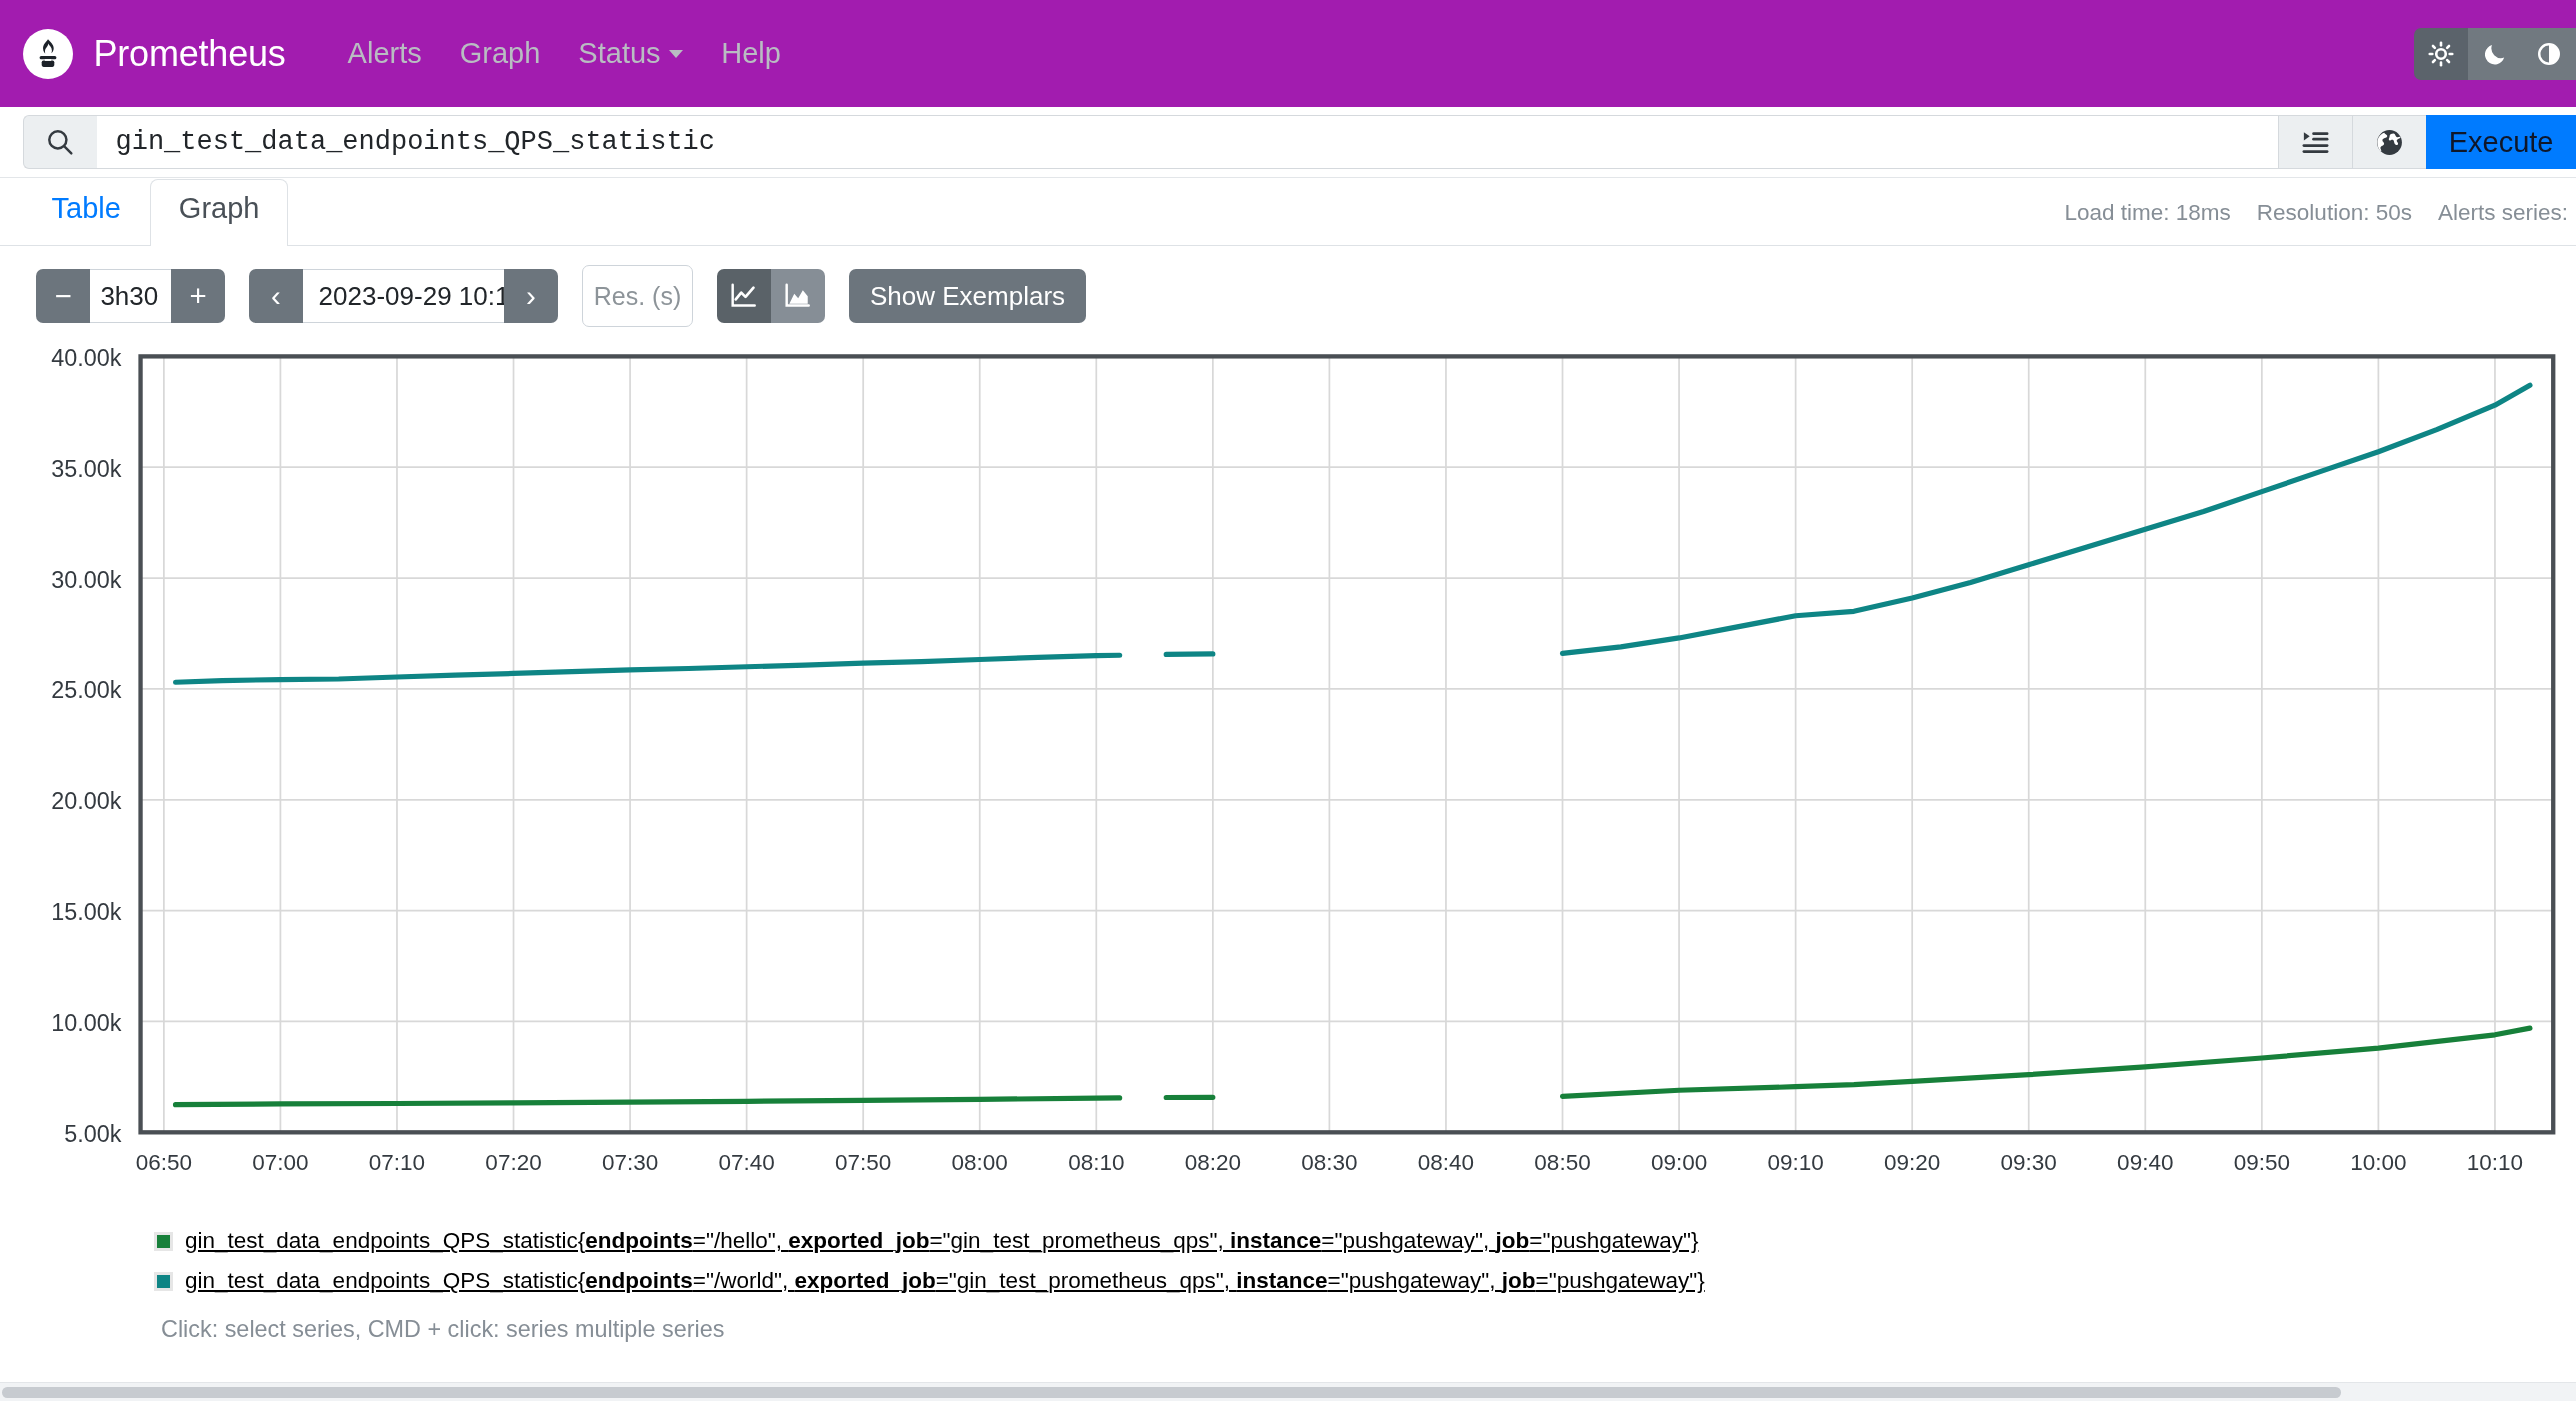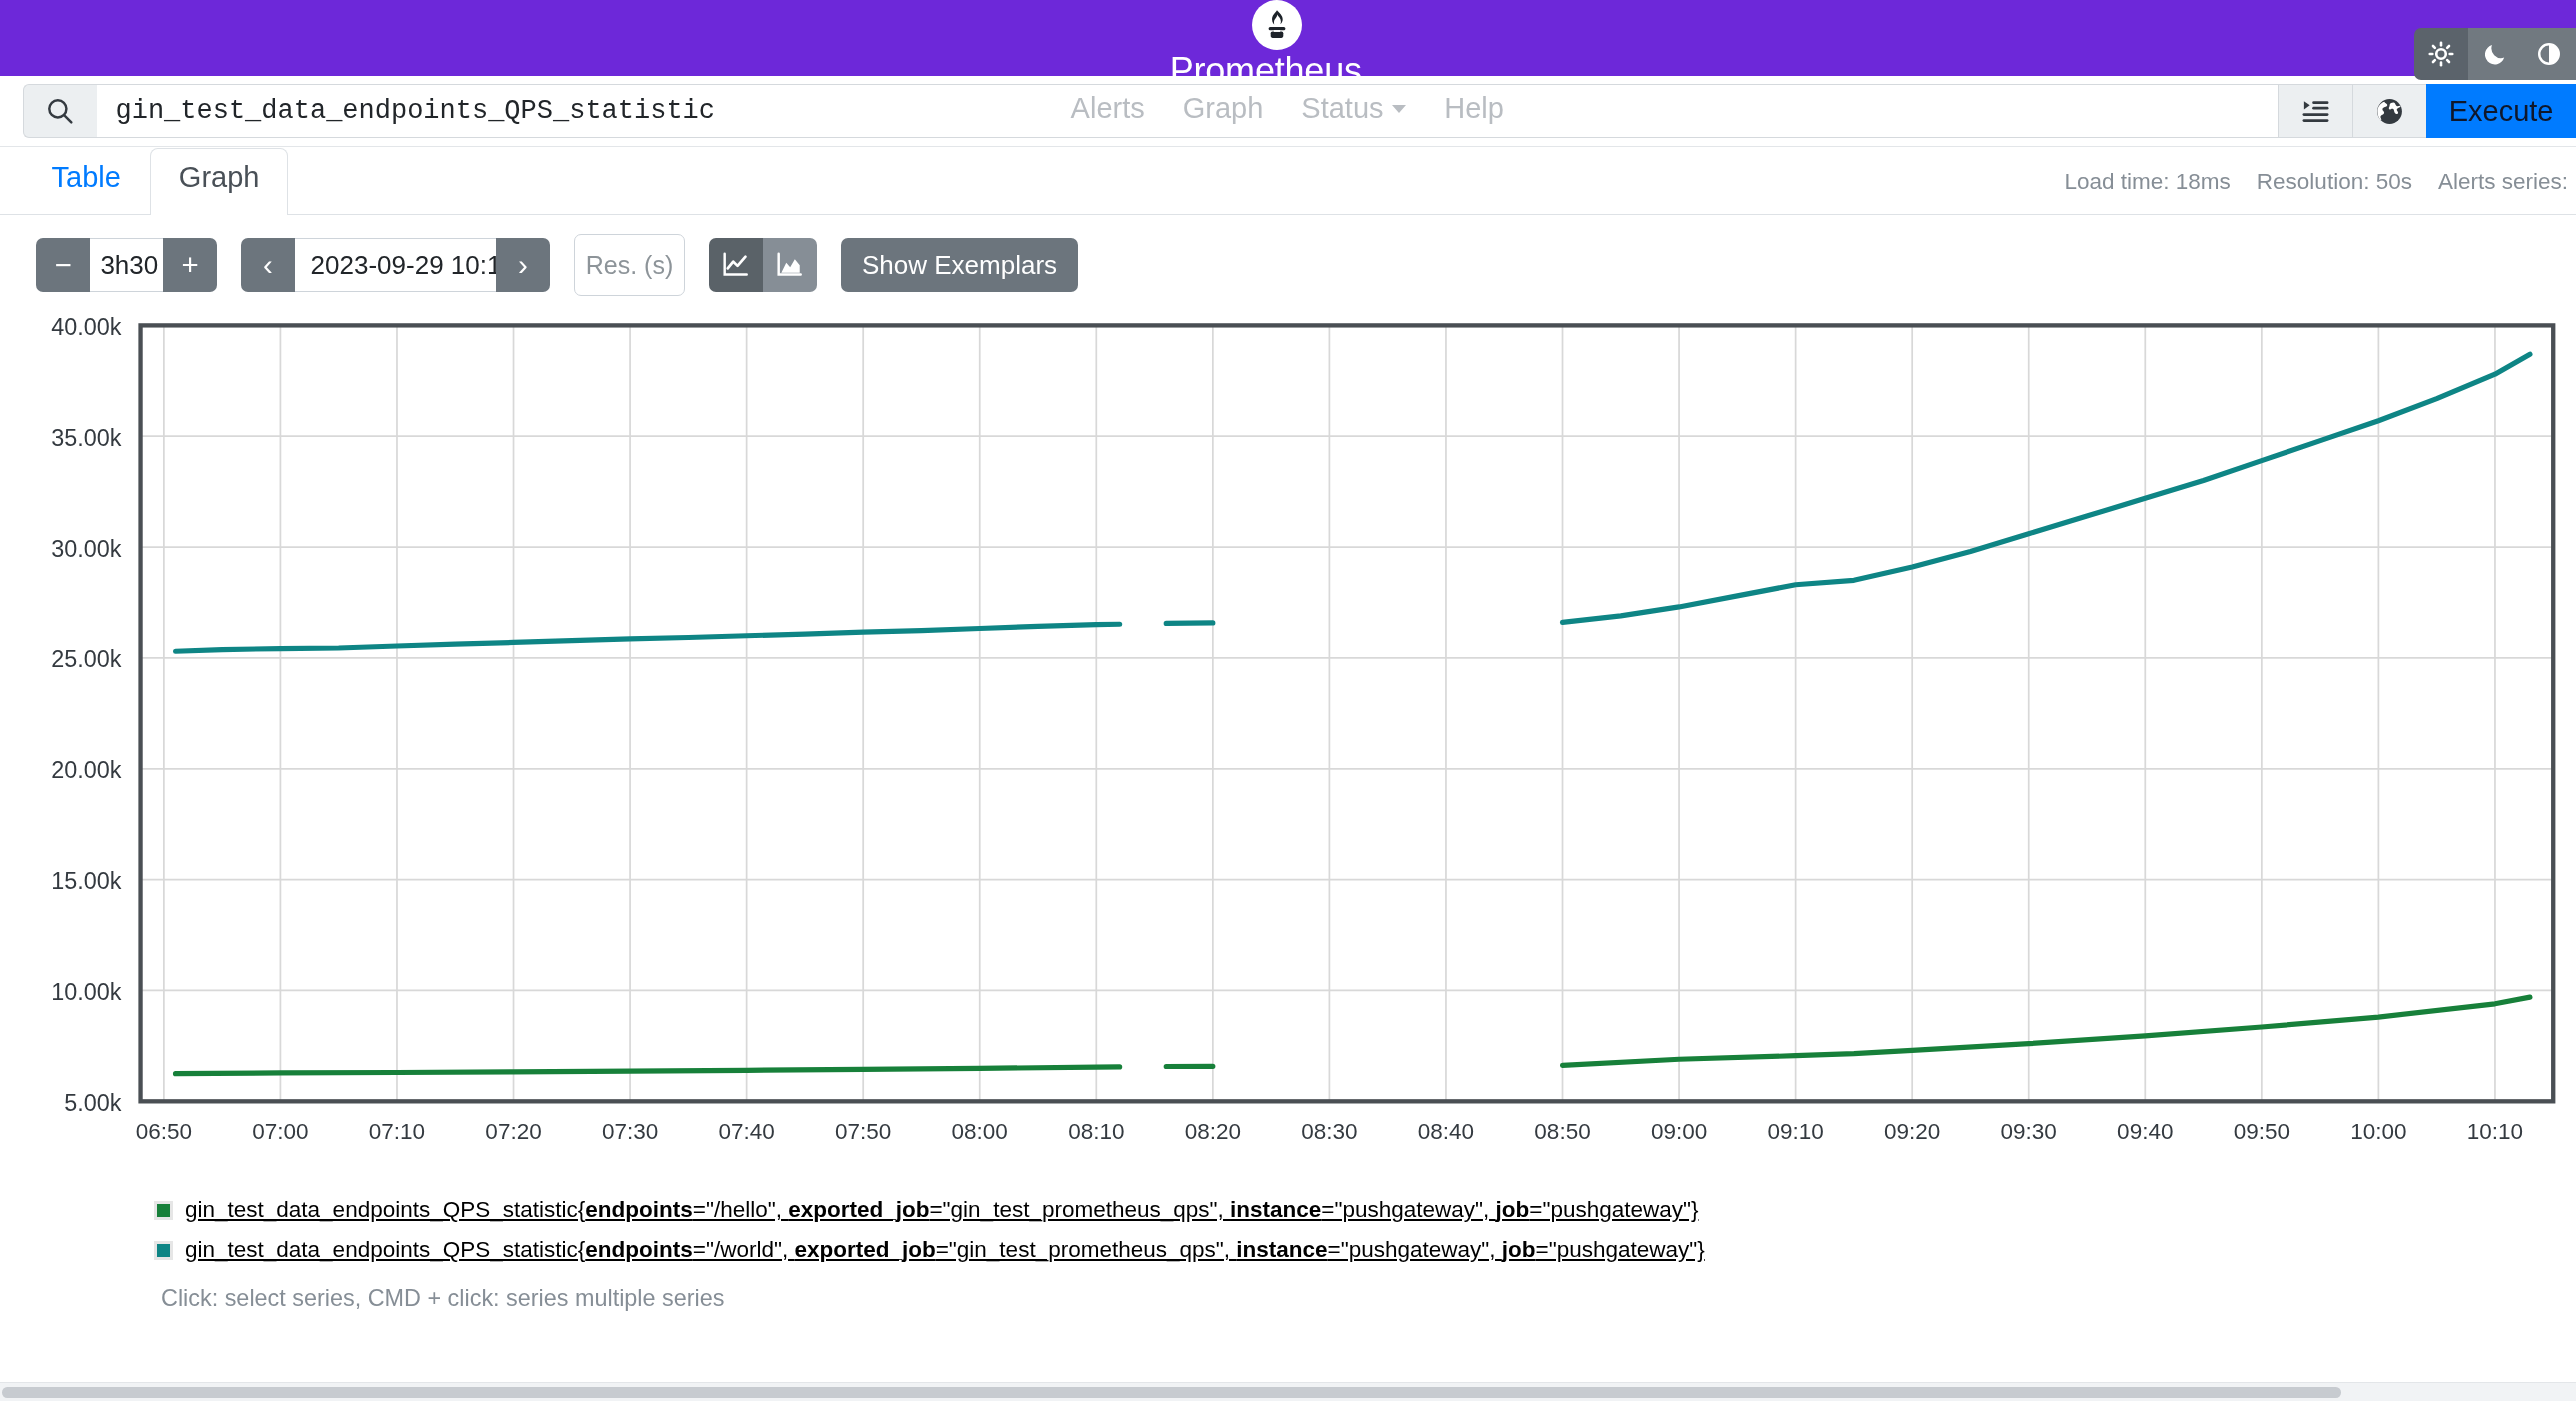"Prometheus" .navbar { background: #6d28d9 -> #a21caf; flex-direction: column -> none; height: 76px -> 107px }
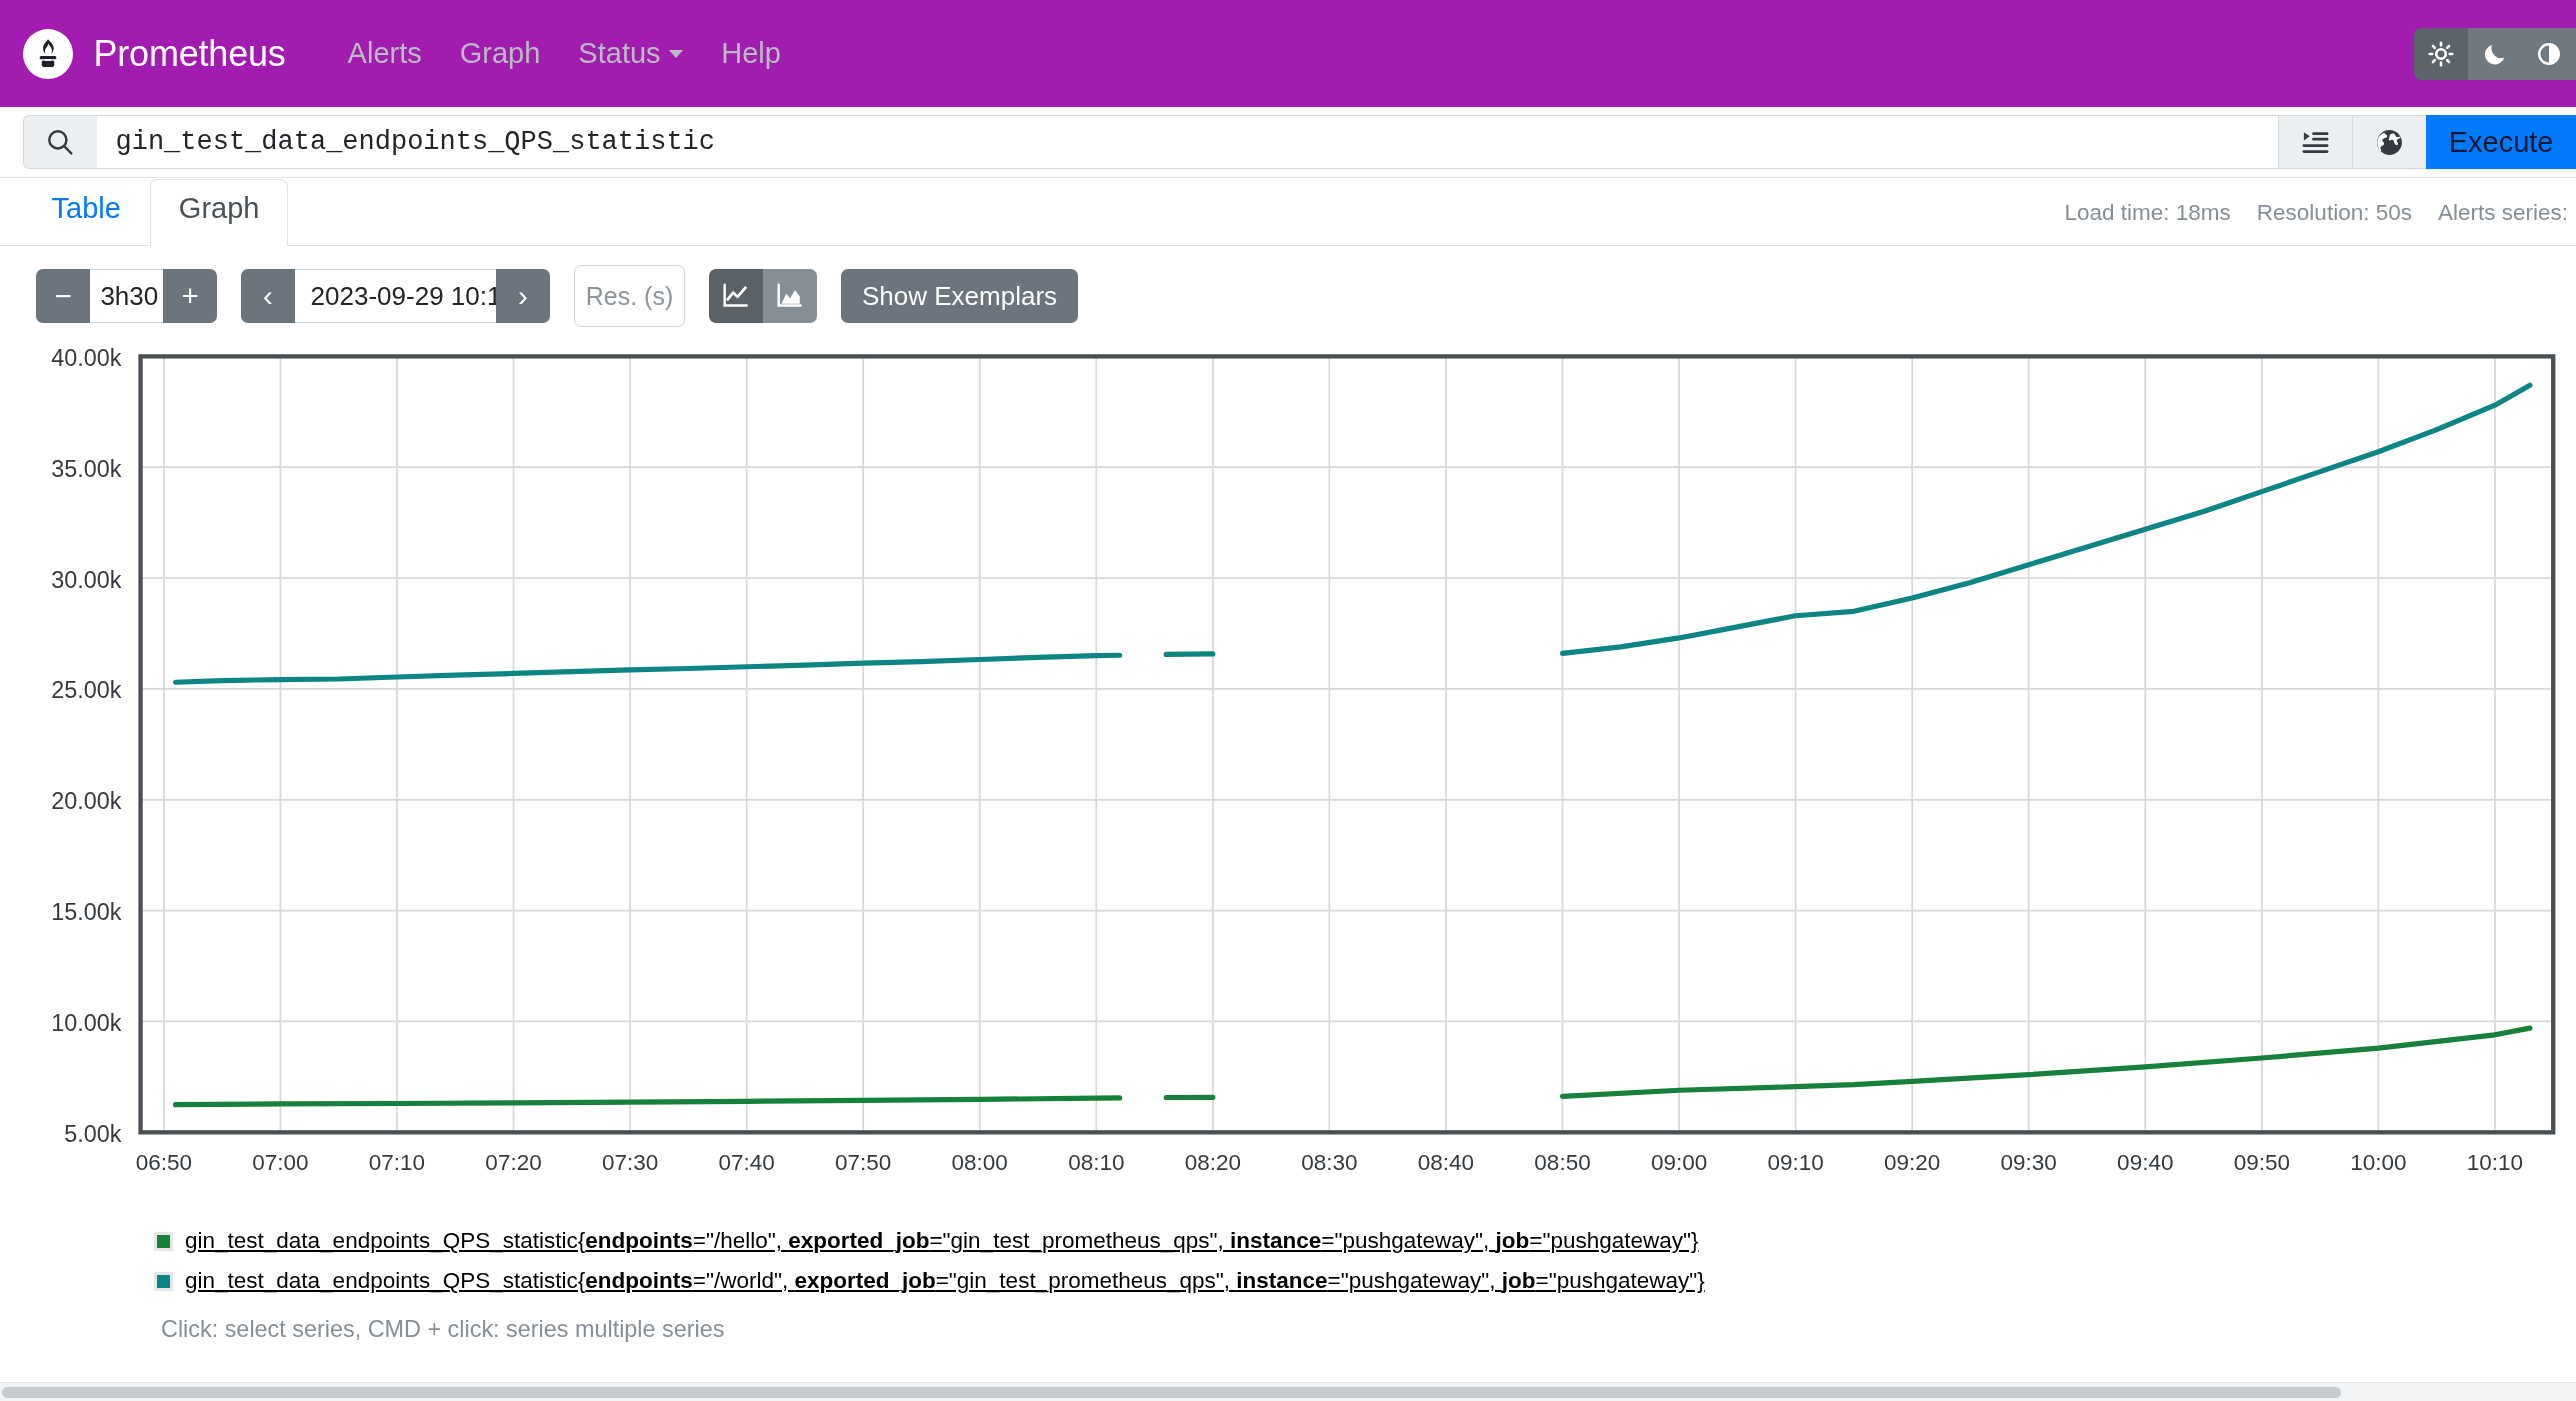"3h30" .range-field { width: 73px -> 81px }
